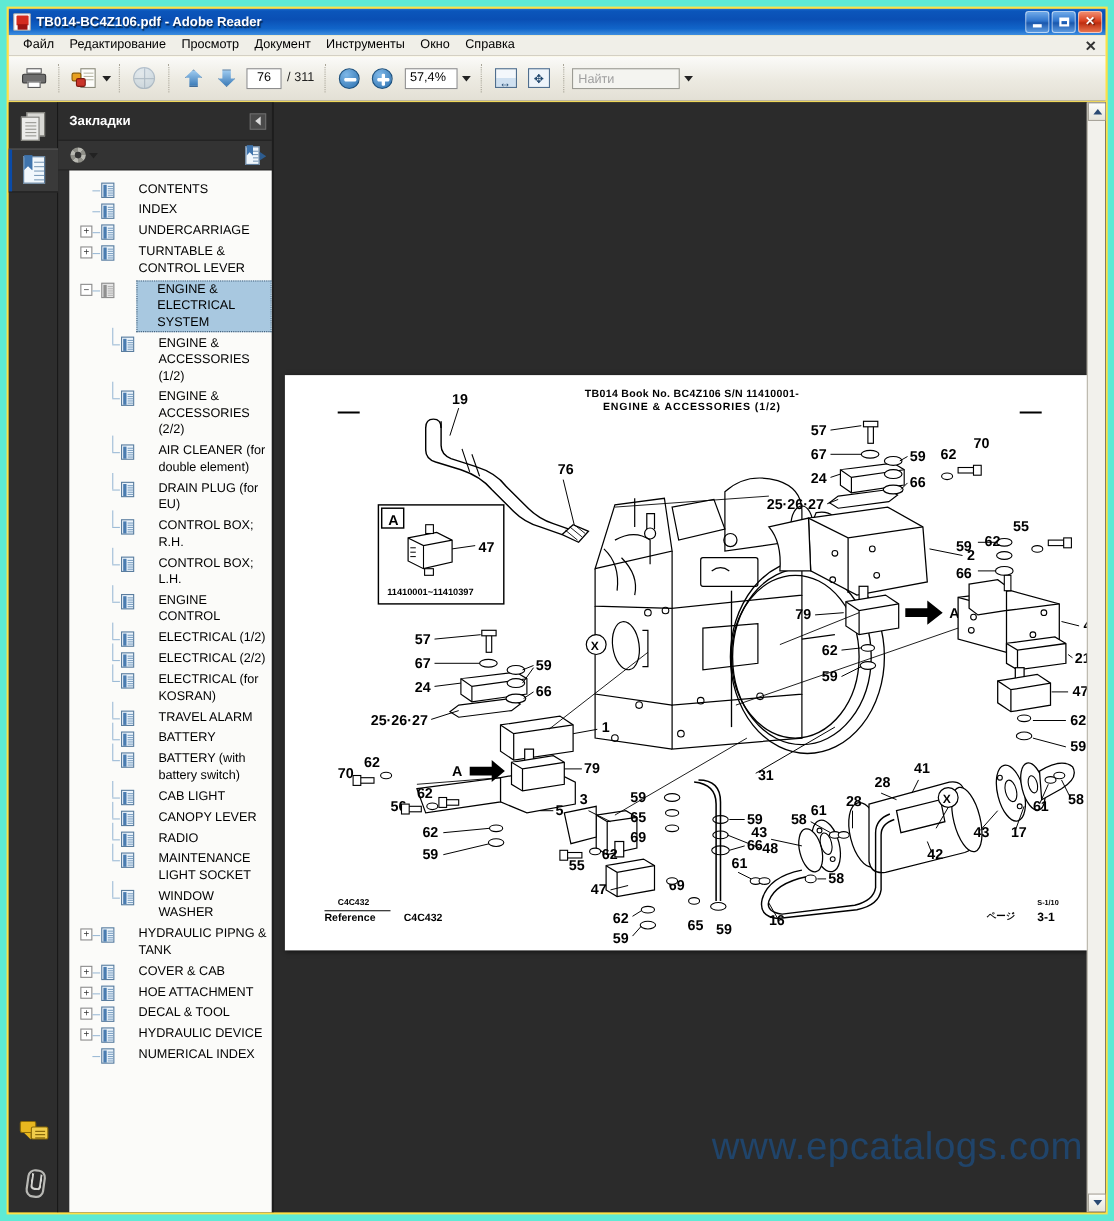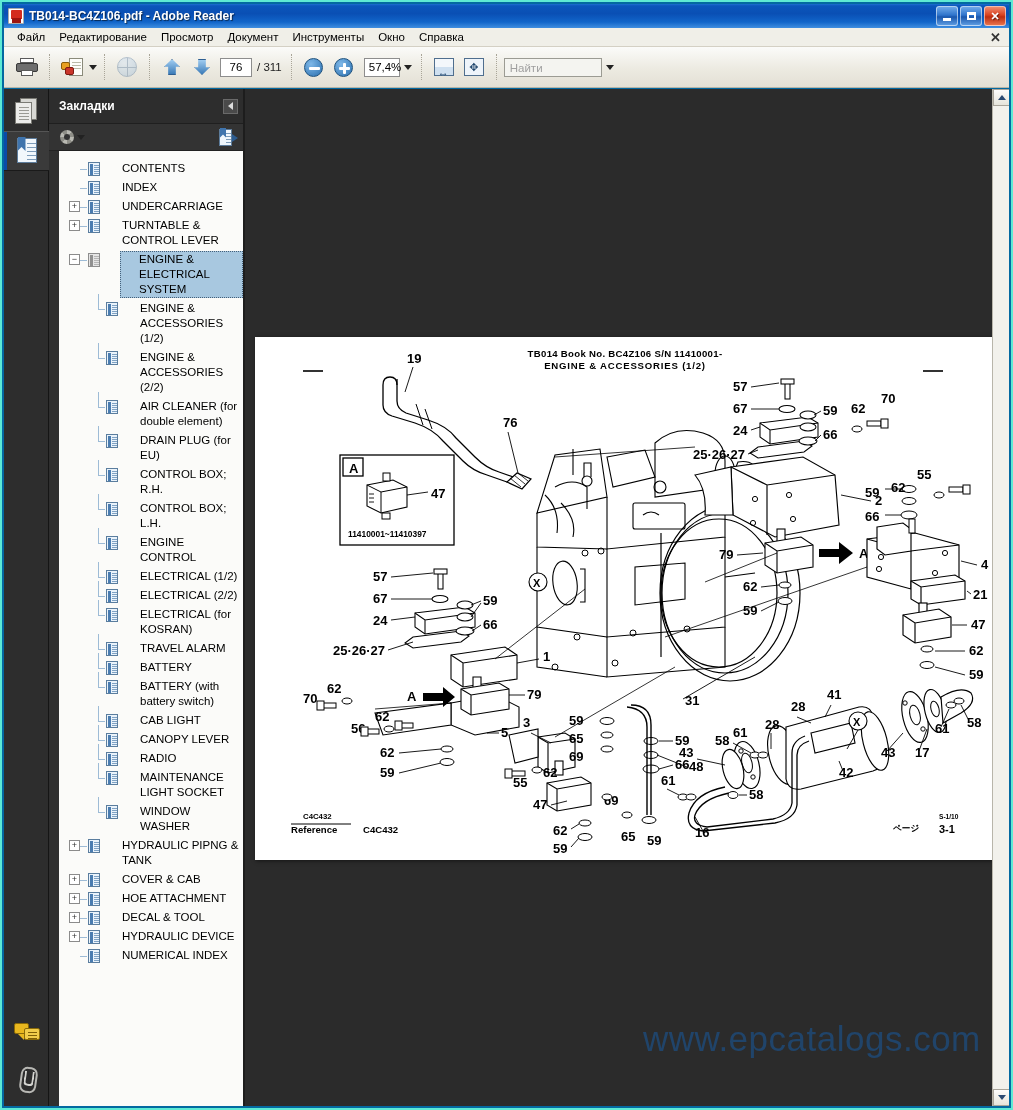"TB014-BC4Z106.pdf - Adobe Reader" #app { background: #0369a1 -> #fde047; border: 2px solid #5eead4 -> 6px solid #5eead4 }
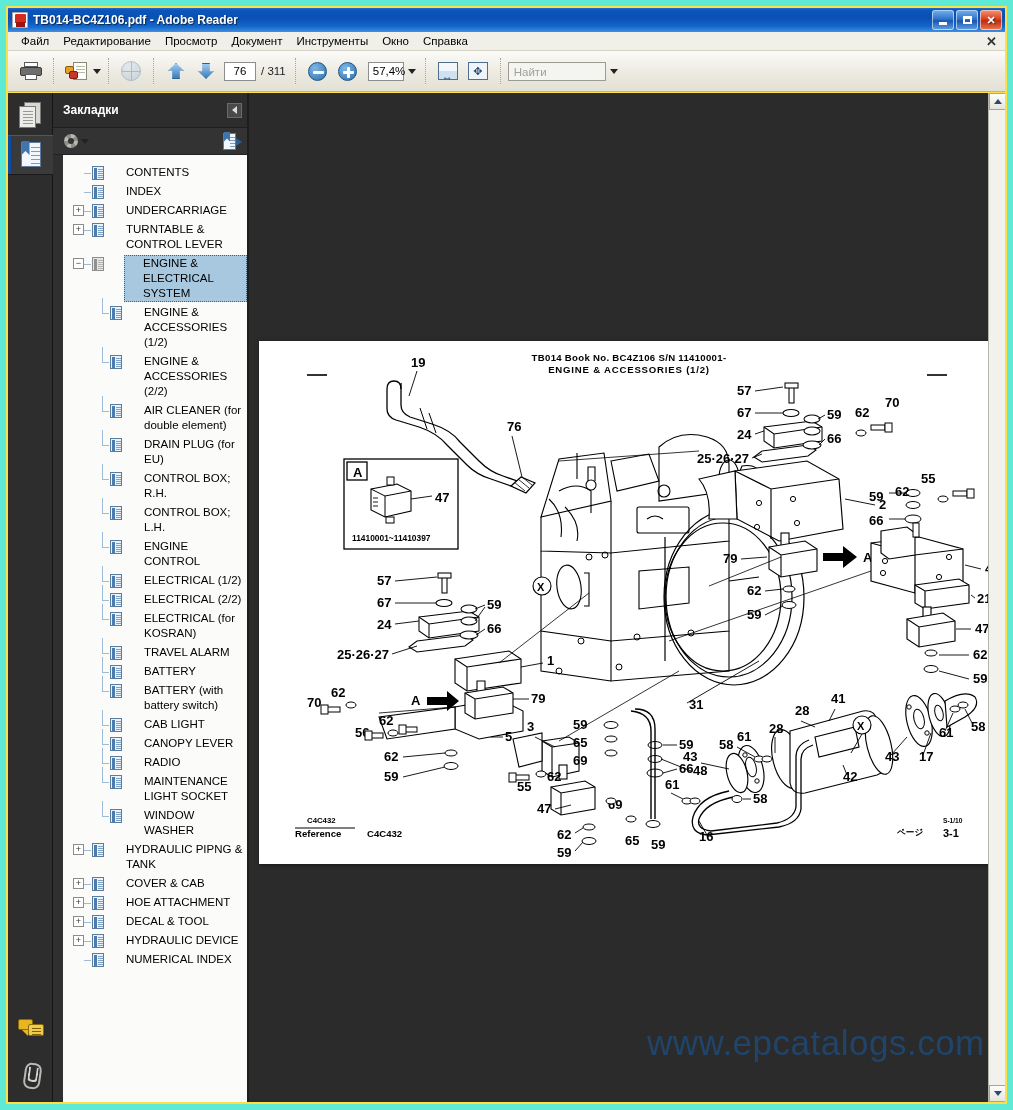"57,4%" .zoom-box { width: 36px -> 48px }
